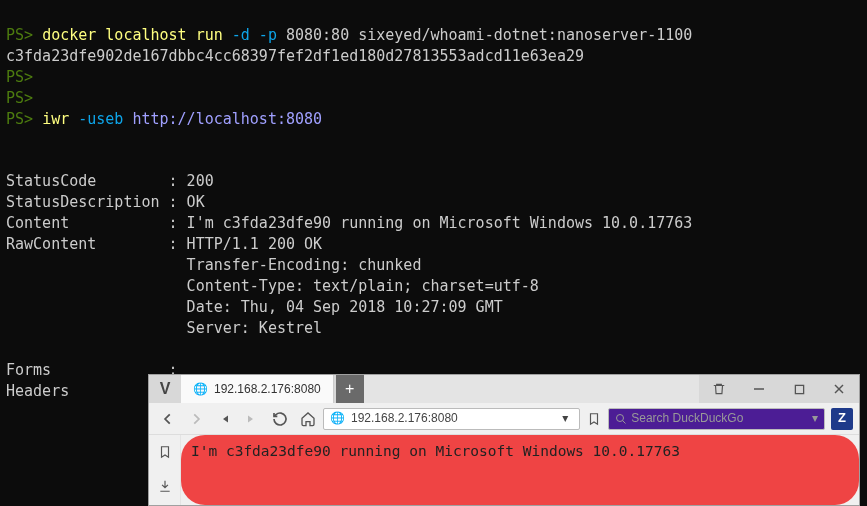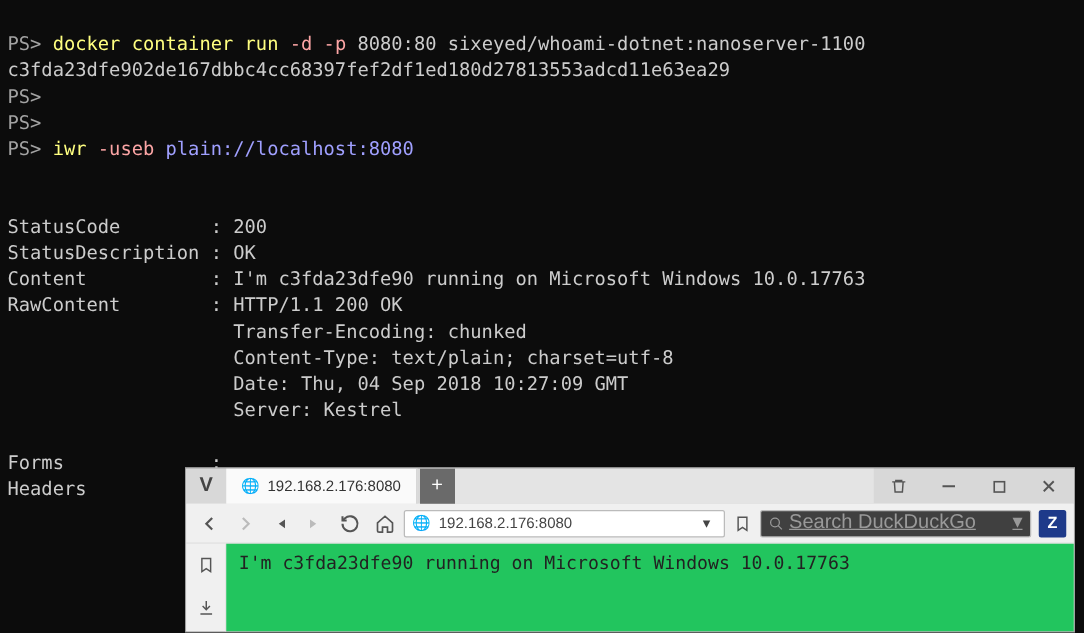"PS>" .prompt { color: #a3a3a3 -> #4d7c0f }
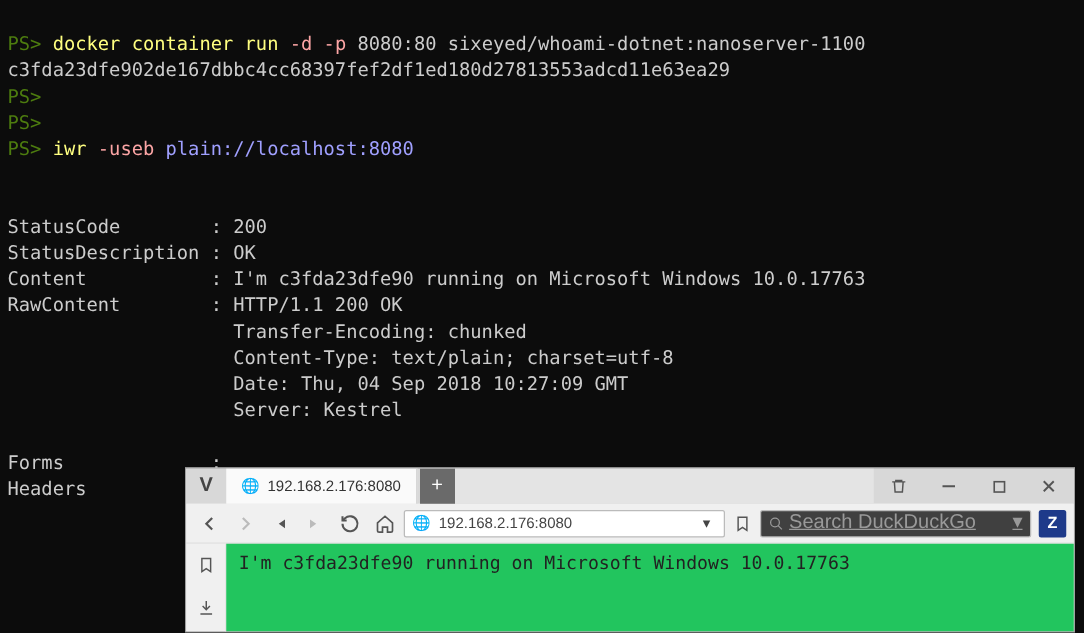"container run" span.cmd { text: container -> localhost }
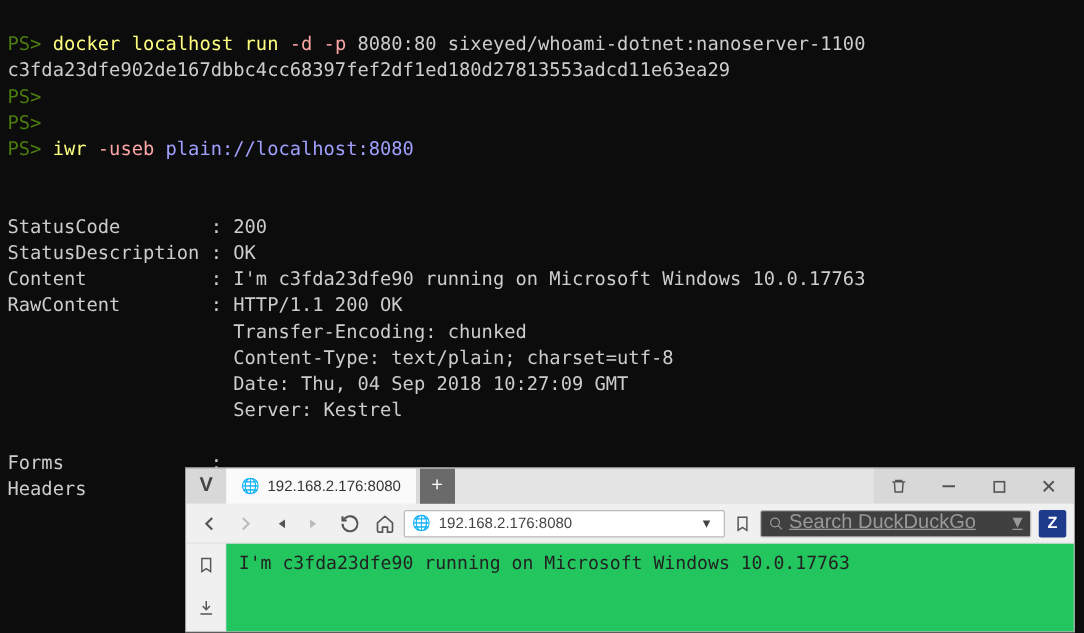"-d -p" .flag { color: #fca5a5 -> #0ea5e9 }
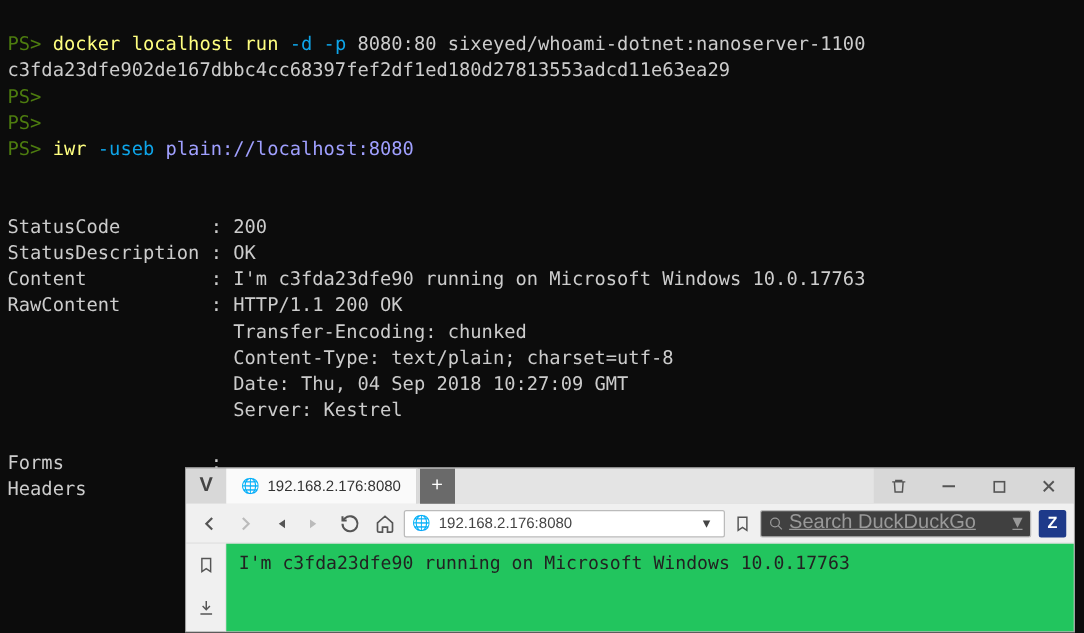"plain://localhost:8080" span.arg-highlight { text: plain://localhost:8080 -> http://localhost:8080 }
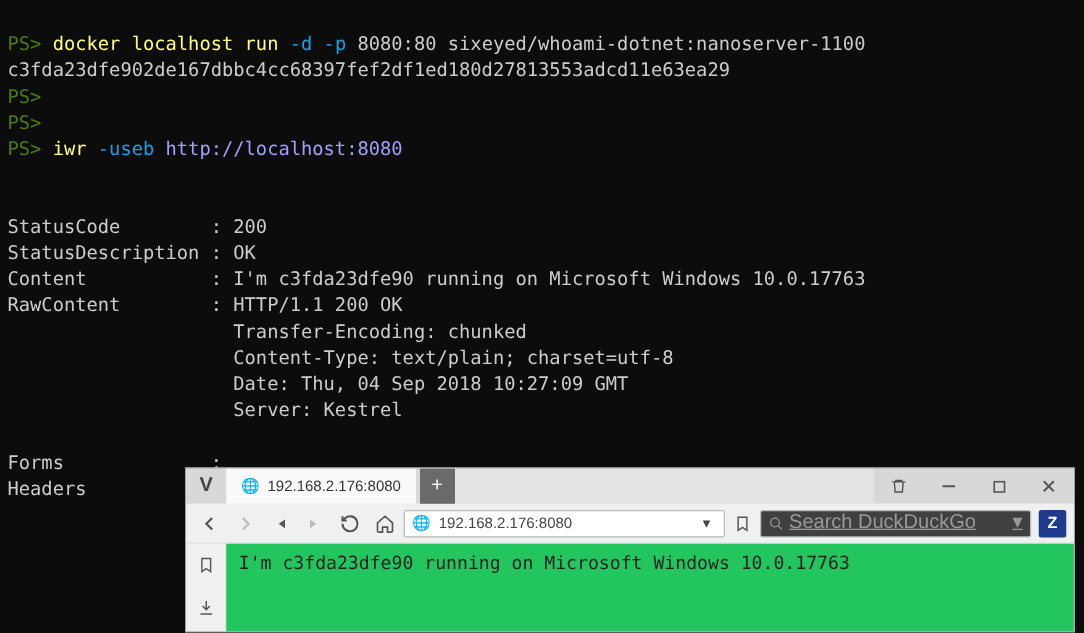"Search DuckDuckGo" .searchfield { background: #404040 -> #4c1d95; font-size: 16px -> 12px; text-decoration: underline -> none }
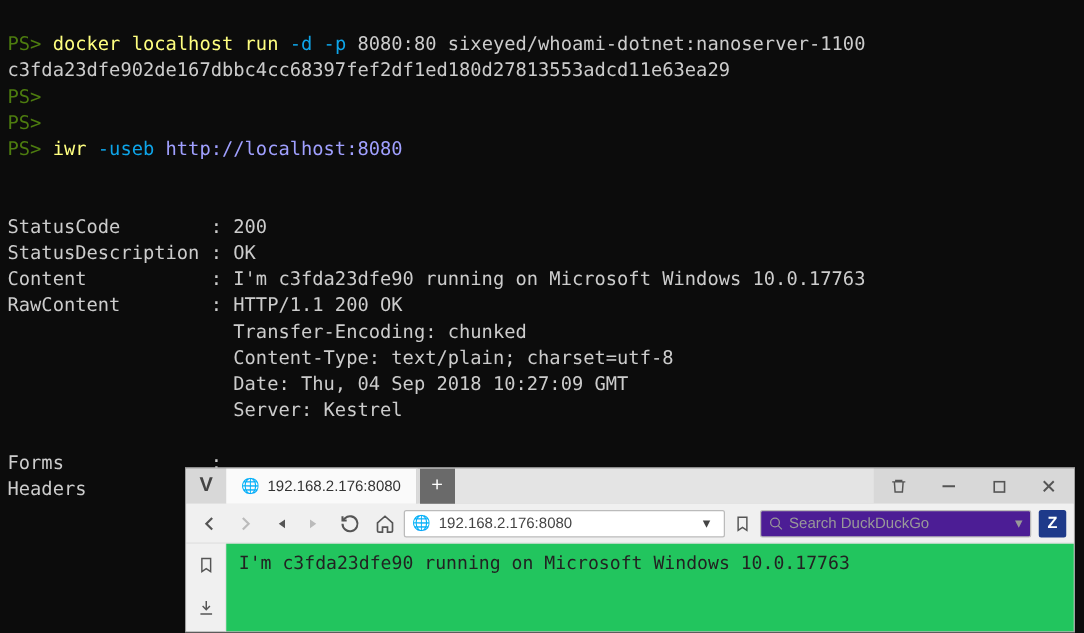"I'm c3fda23dfe90 running on Microsoft" .content { background: #22c55e -> #ef4444; border-radius: none -> 24px }
